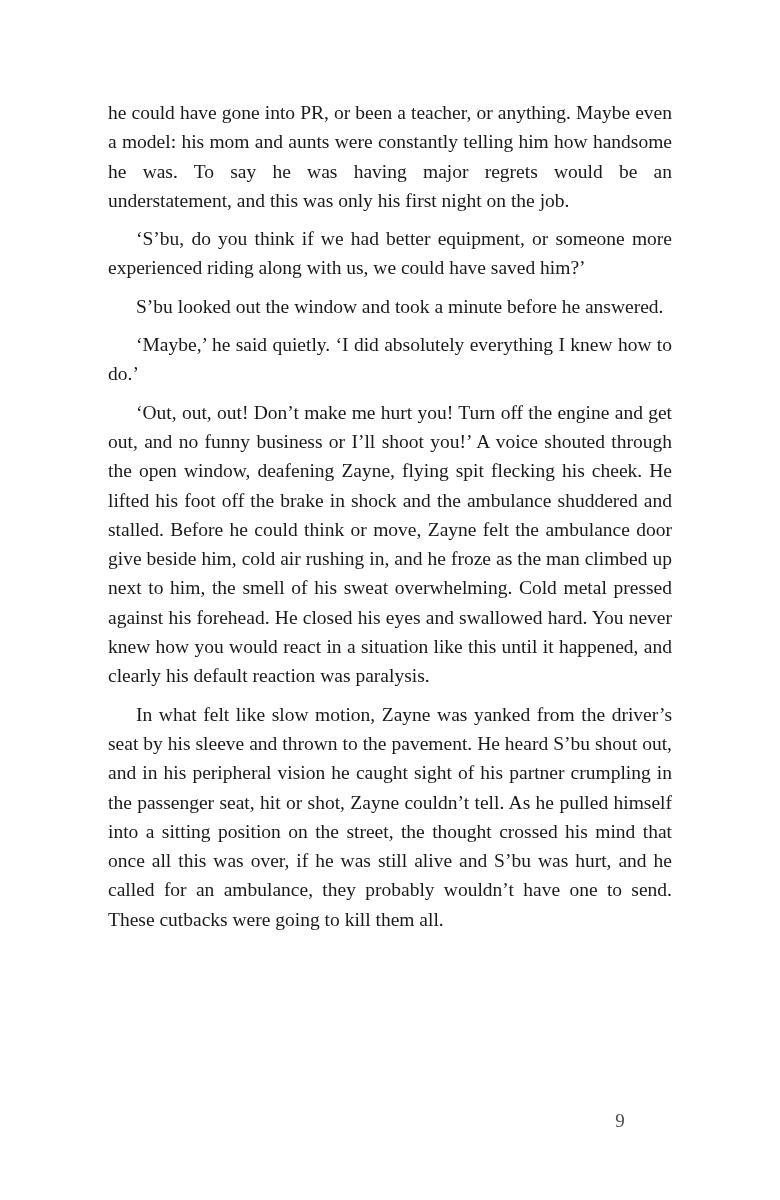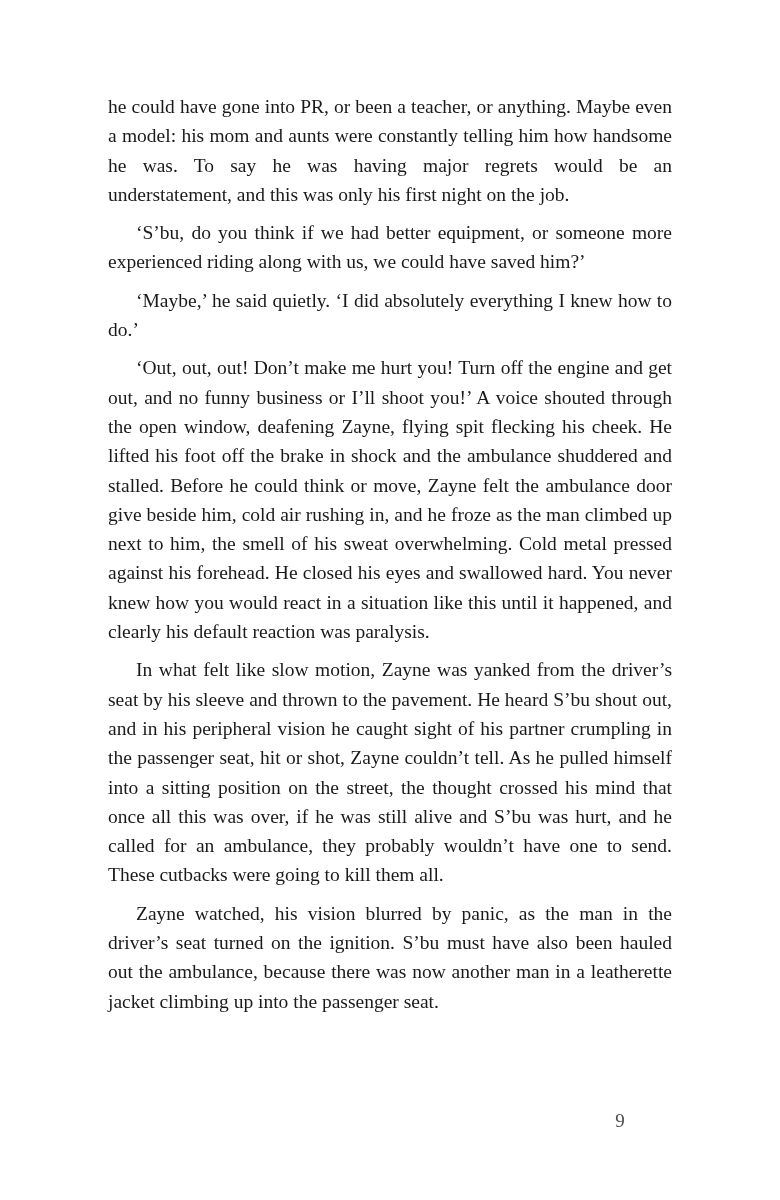"he could have gone into" .text-block { top: 92px -> 98px }
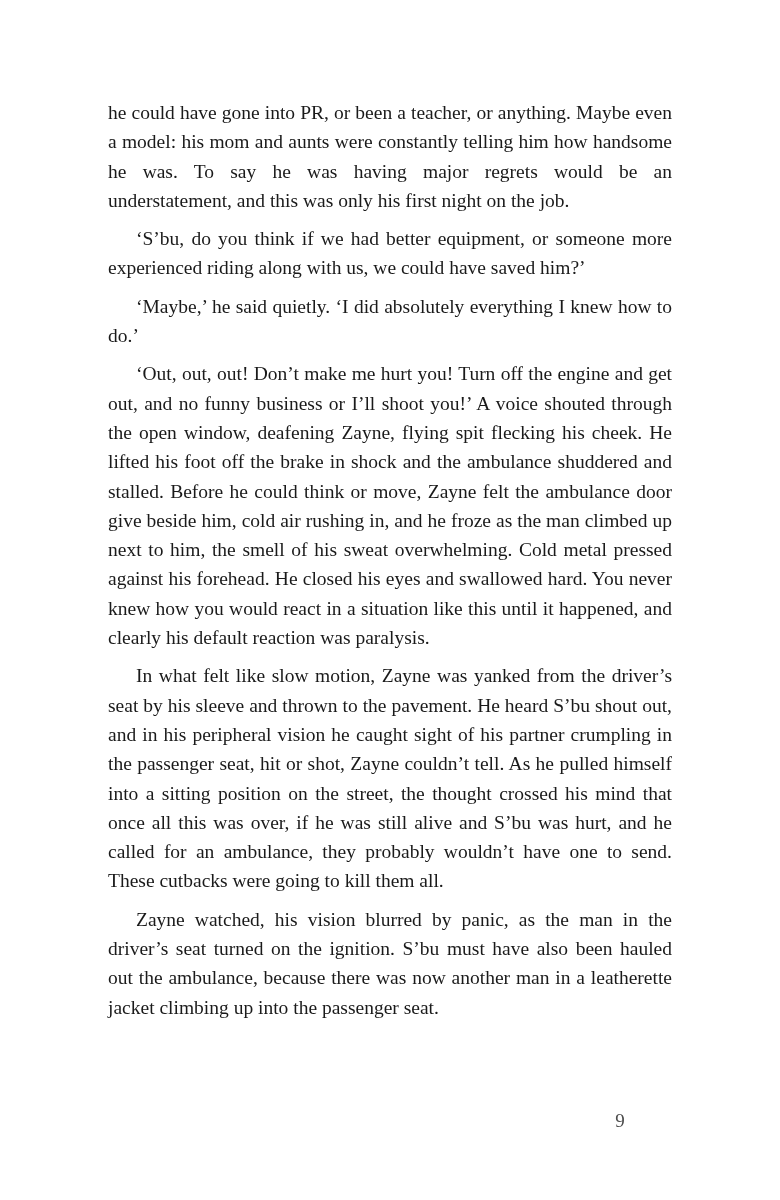"S’bu looked out the window" p.para { html: none -> <p>S’bu looked out the window and took a minute before he answered.</p> }
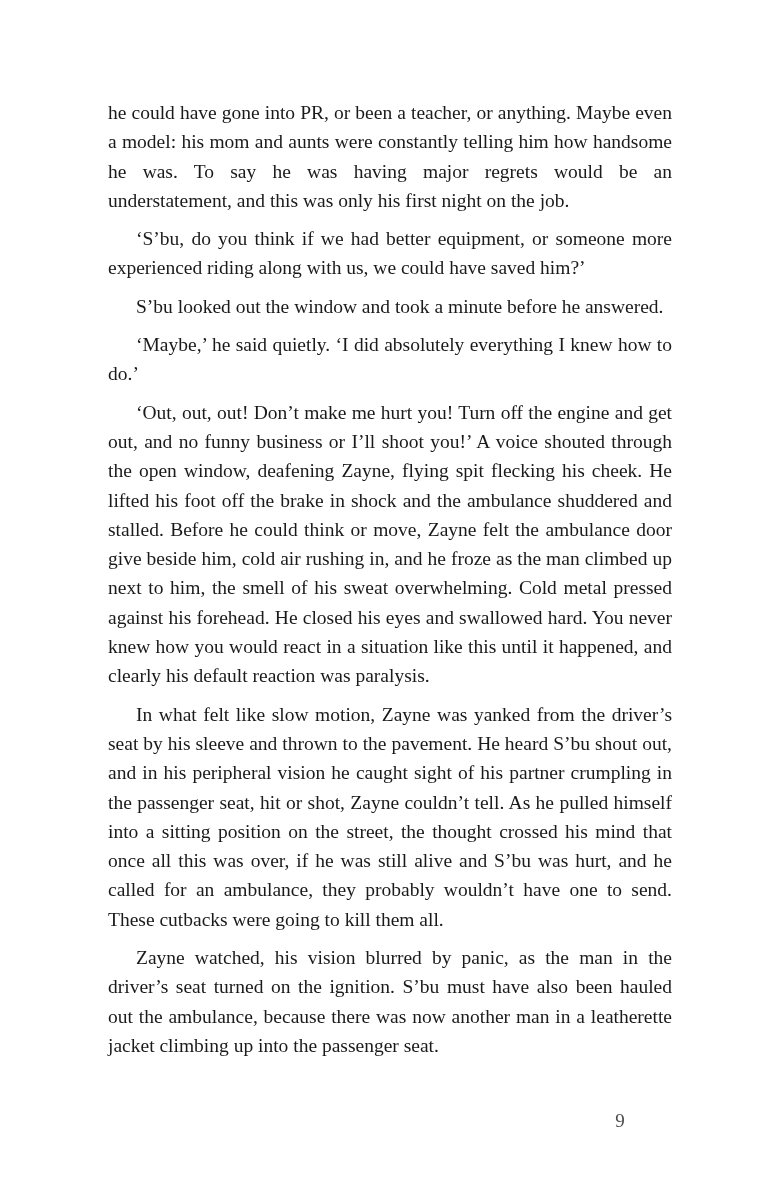"Zayne watched, his vision blurred" p.para { html: <p>Zayne watched, his vision blurred by panic, as the man in the driver’s seat turned on the ignition. S’bu must have also been hauled out the ambulance, because there was now another man in a leatherette jacket climbing up into the passenger seat.</p> -> none }
